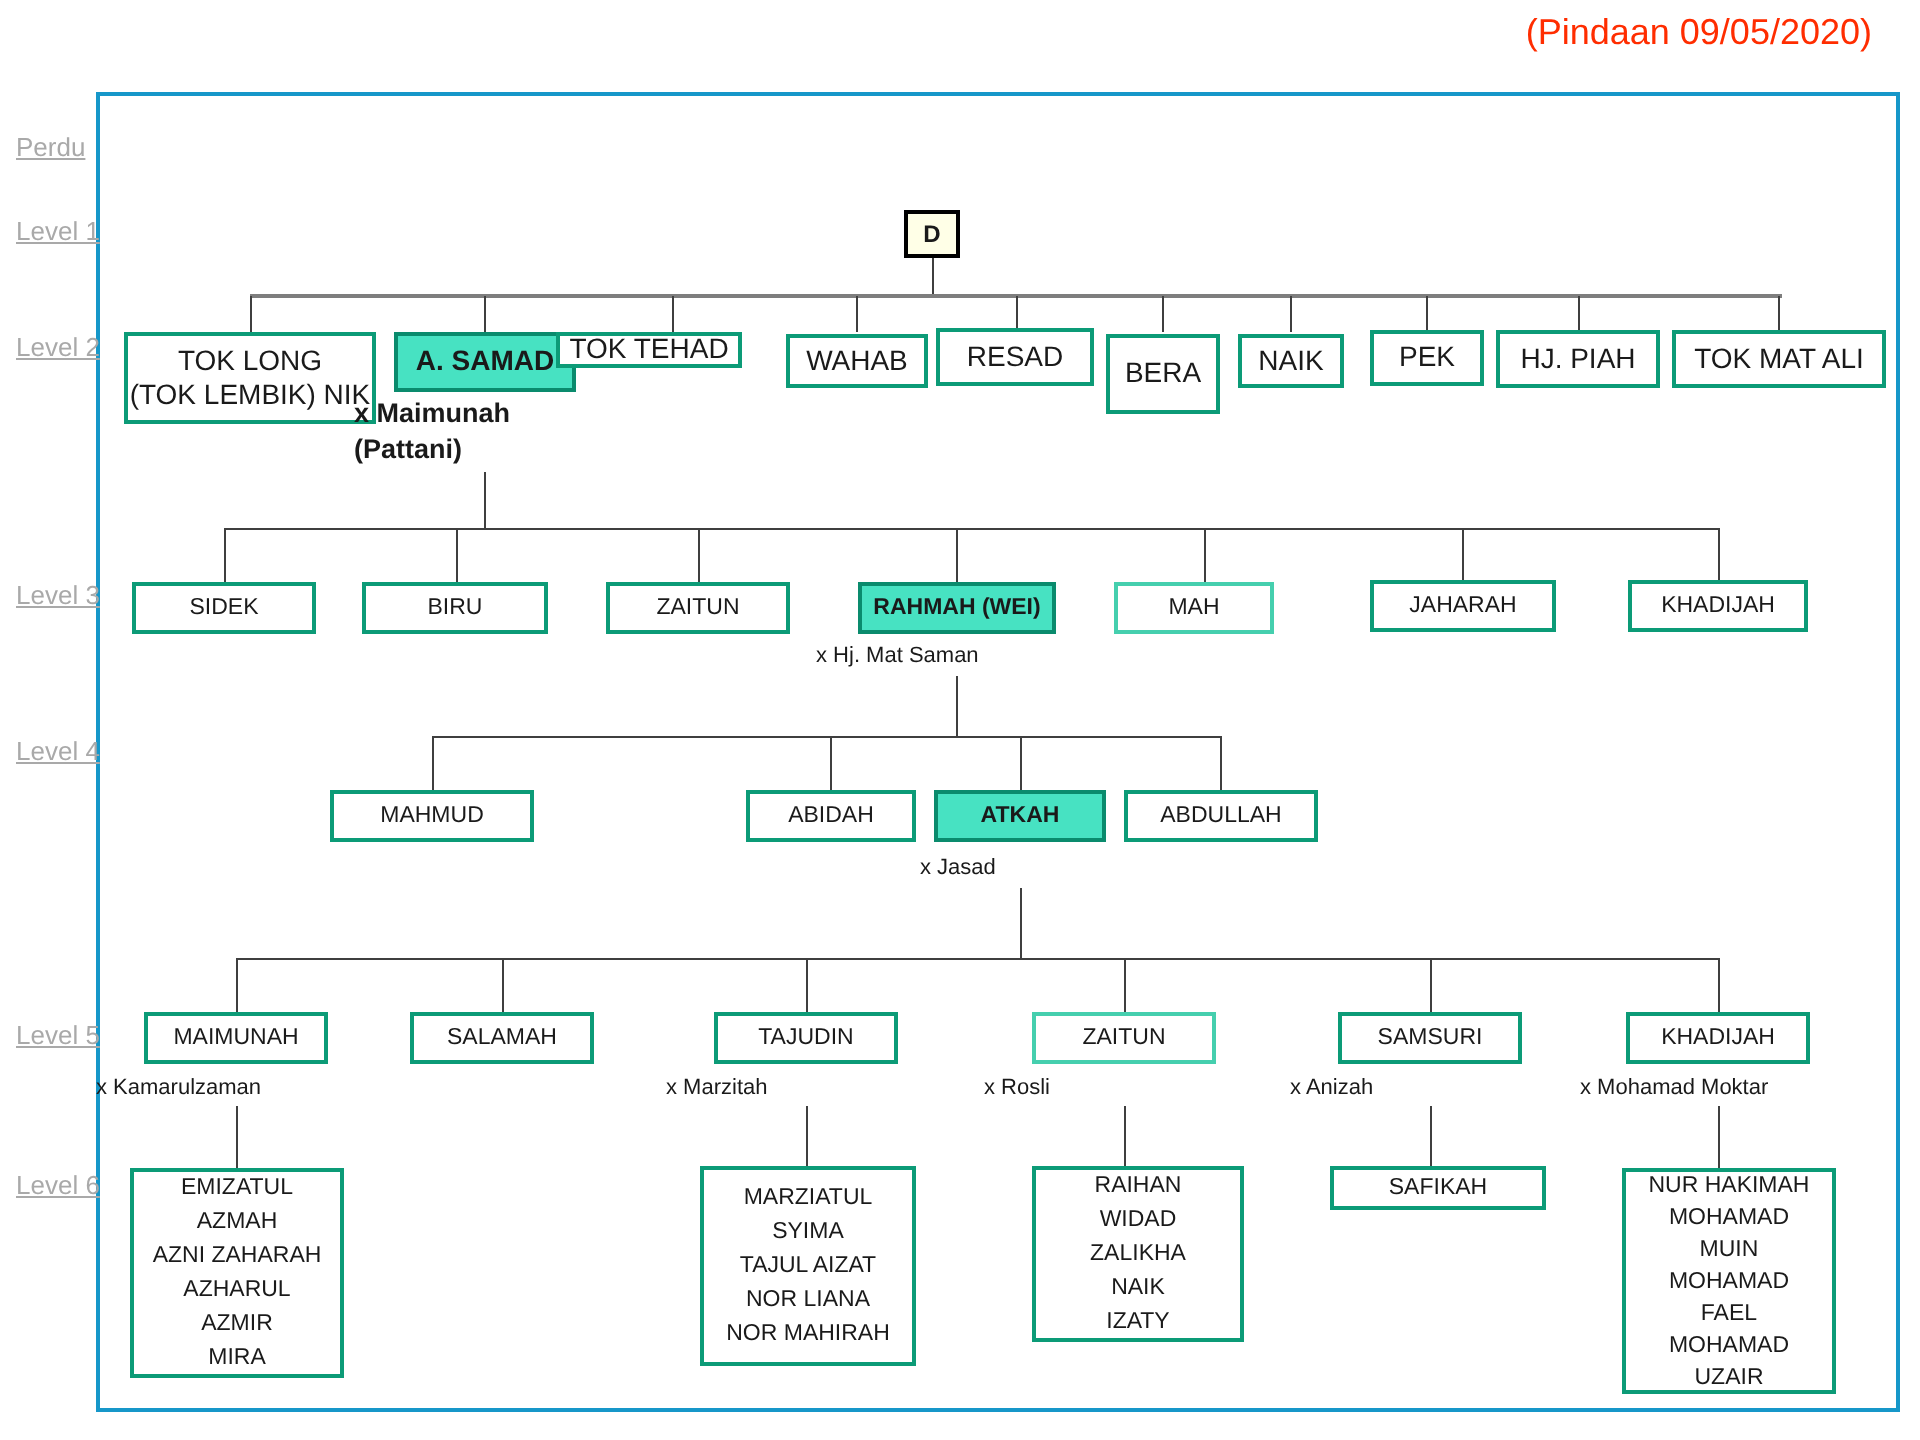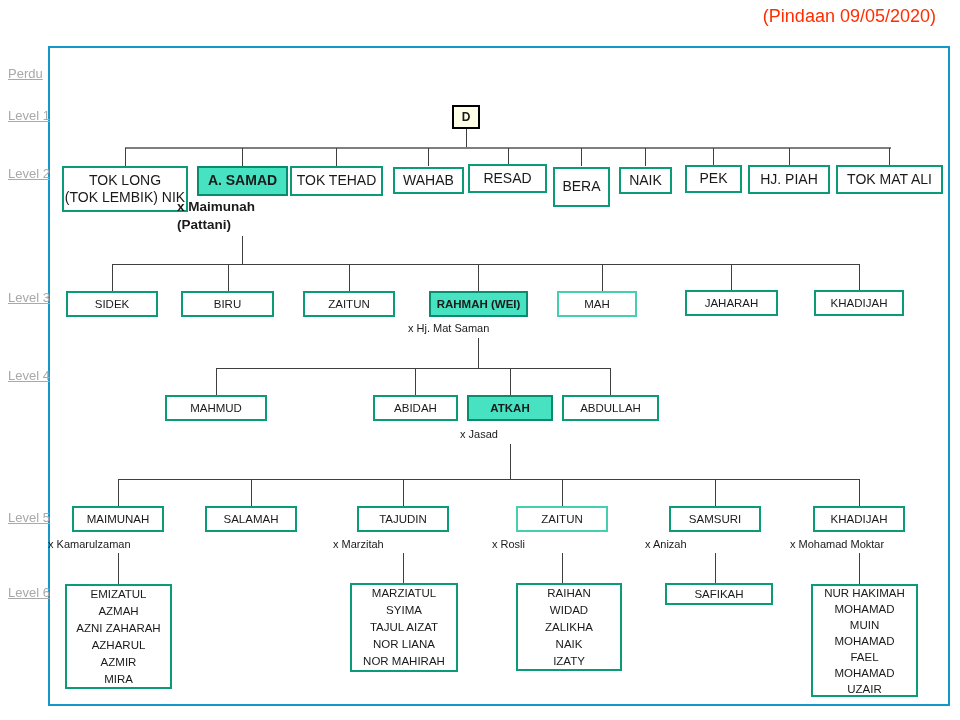"TOK TEHAD" div.node { height: 30px -> 18px; left: 290px -> 278px }
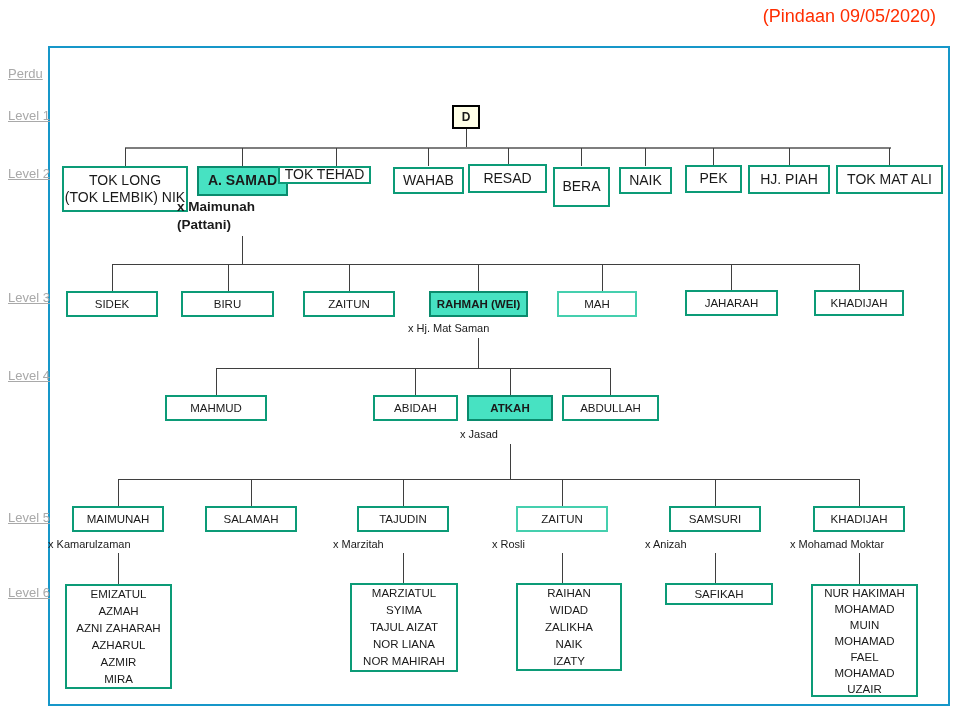"MARZIATUL" div.node-list { height: 89px -> 100px }
